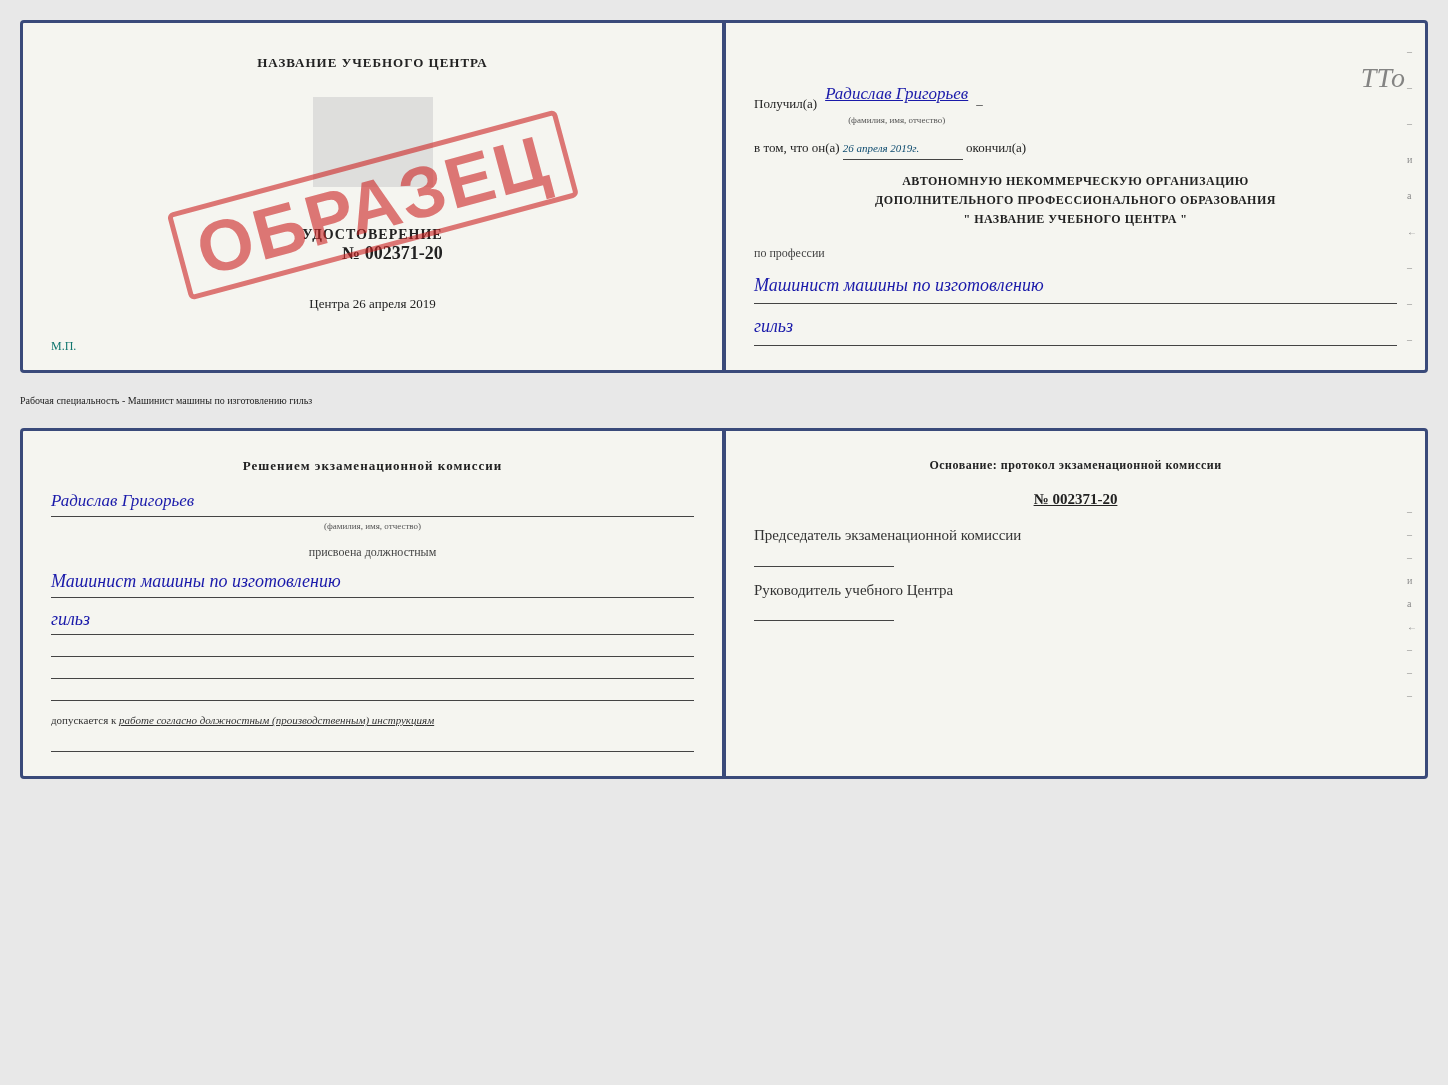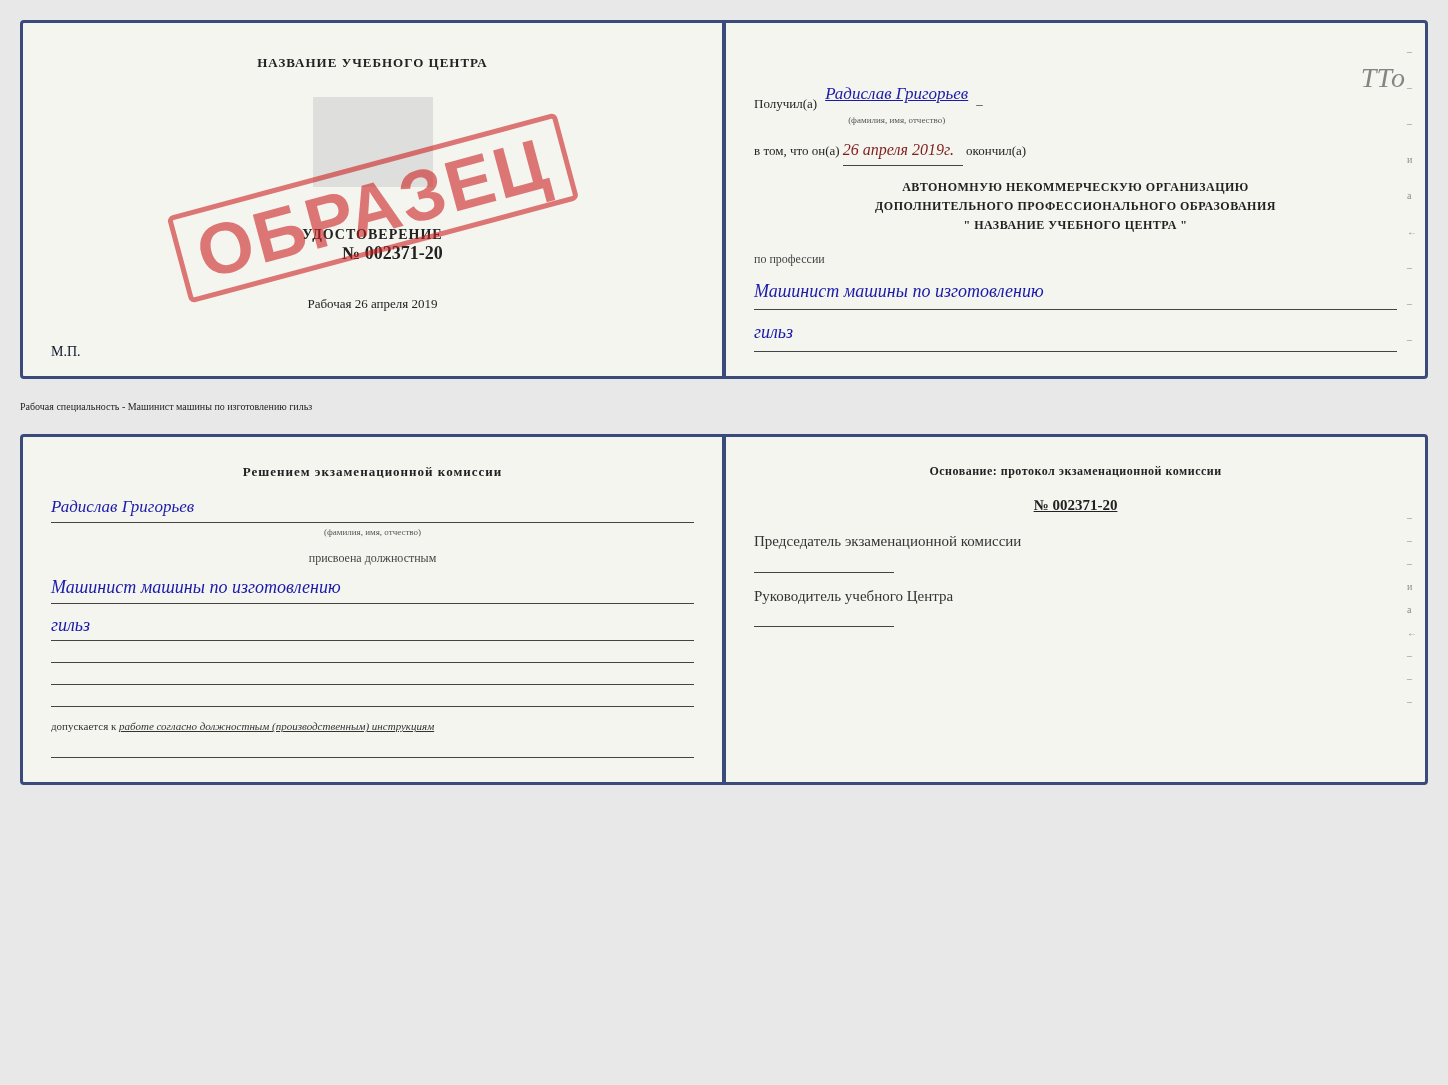"26 апреля 2019г." .date-field { color: #7f1d1d -> #0c4a6e; font-size: 16px -> 11px }
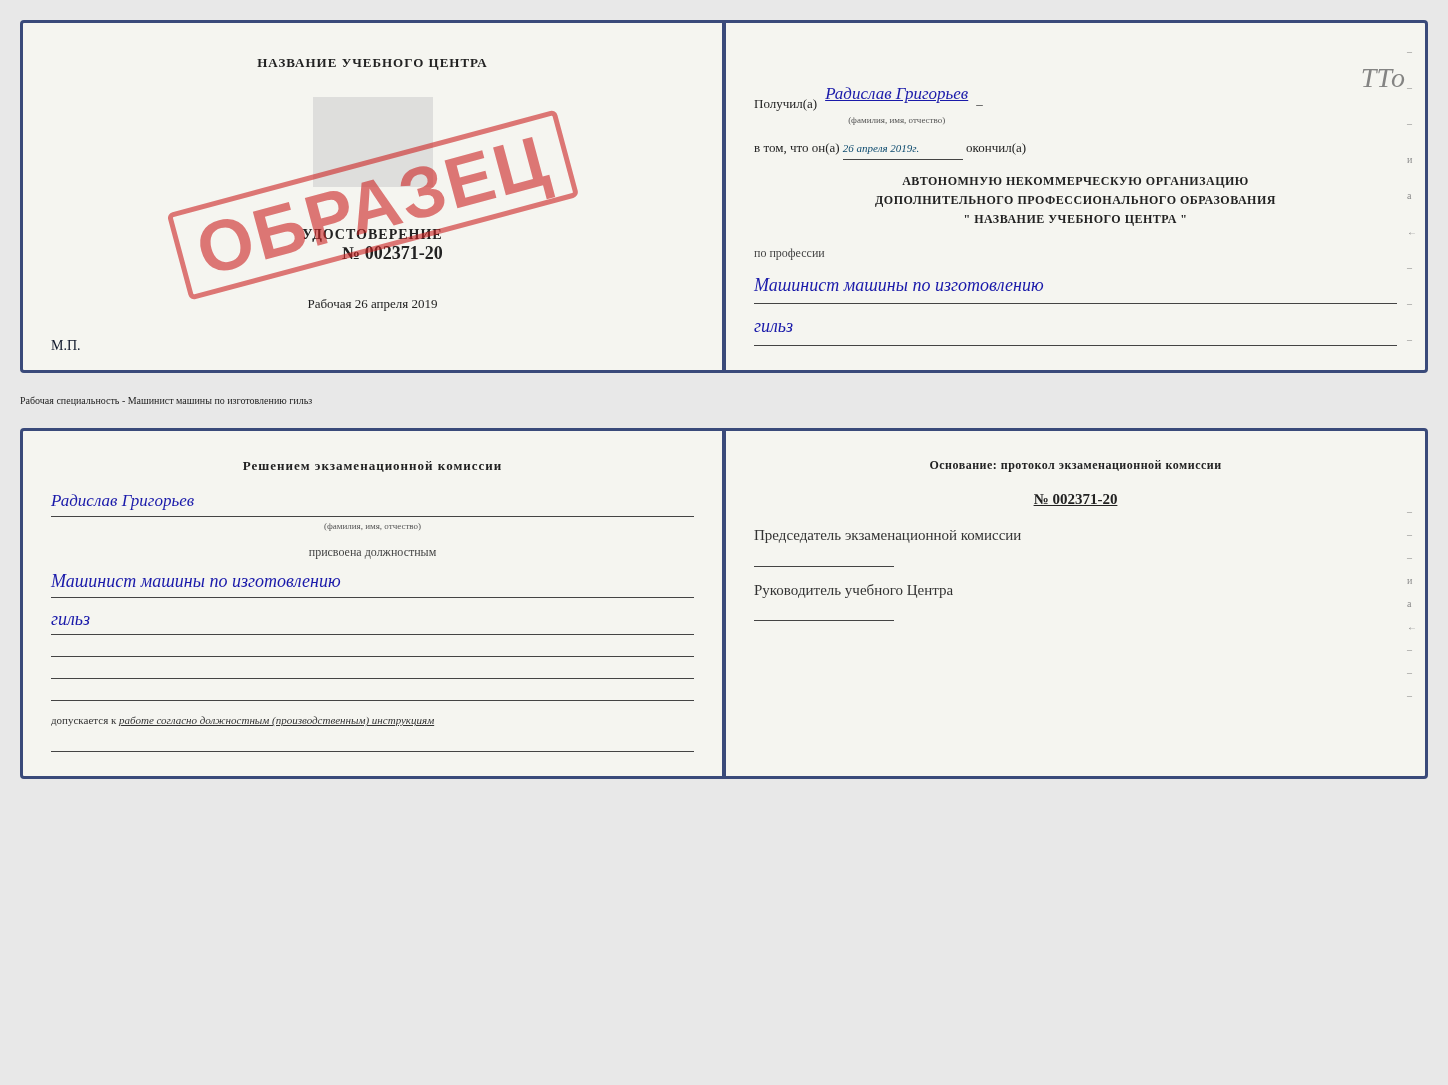"Рабочая" span { text: Рабочая -> Центра }
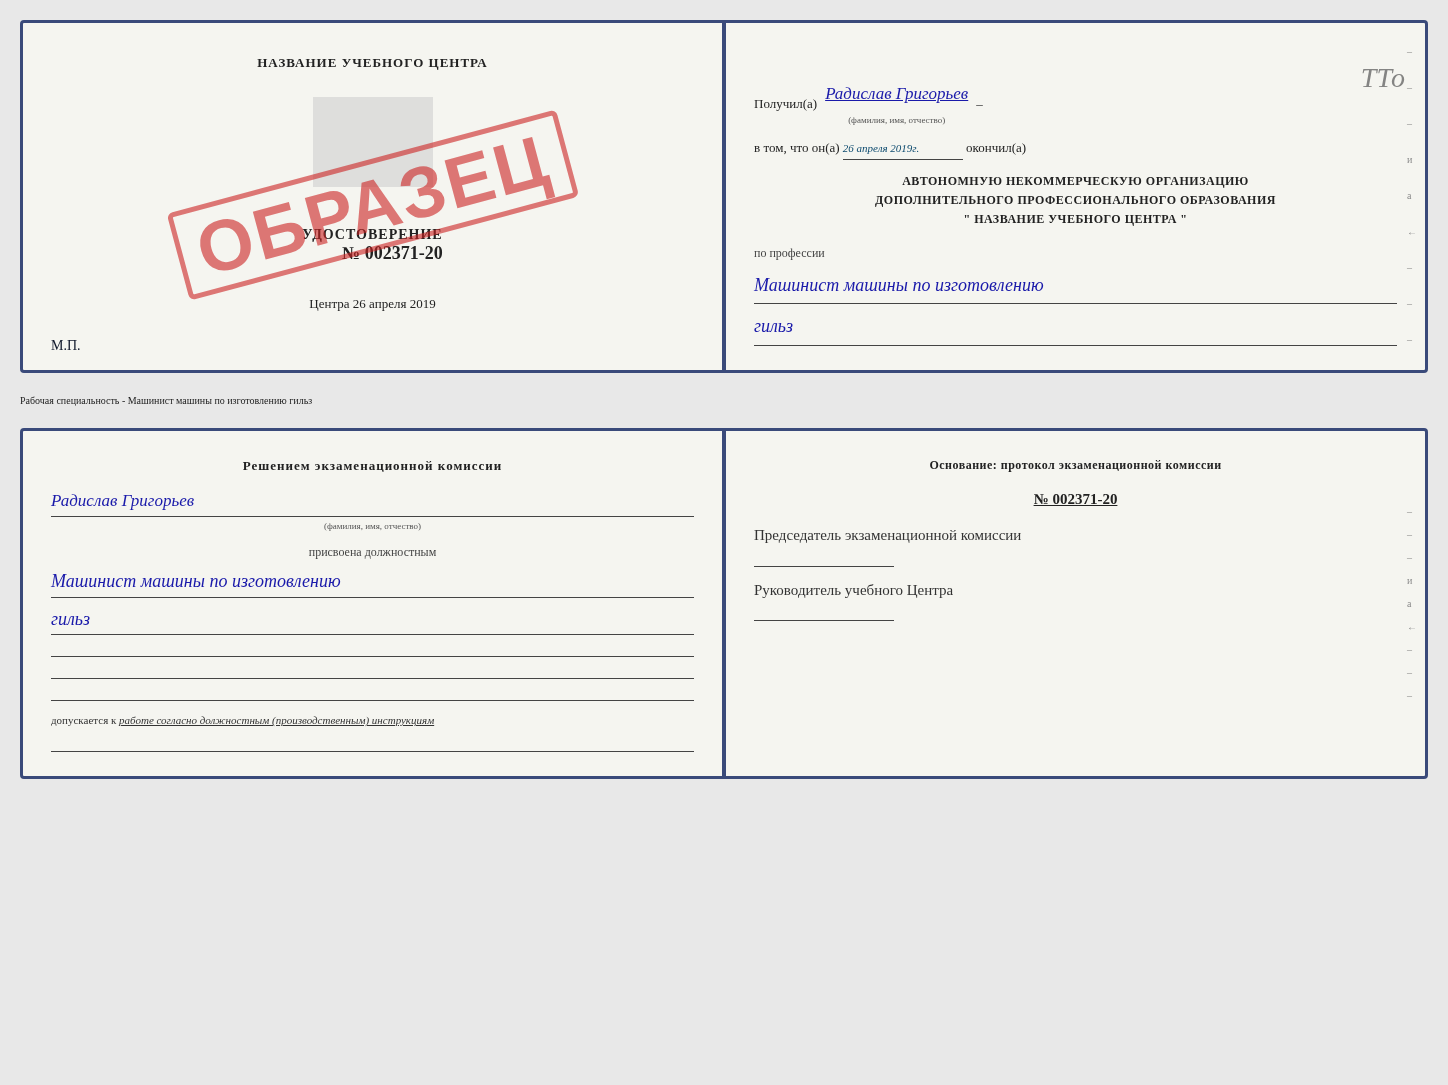"М.П." .mp-text { color: #0f172a -> #0f766e; font-size: 14px -> 12px }
